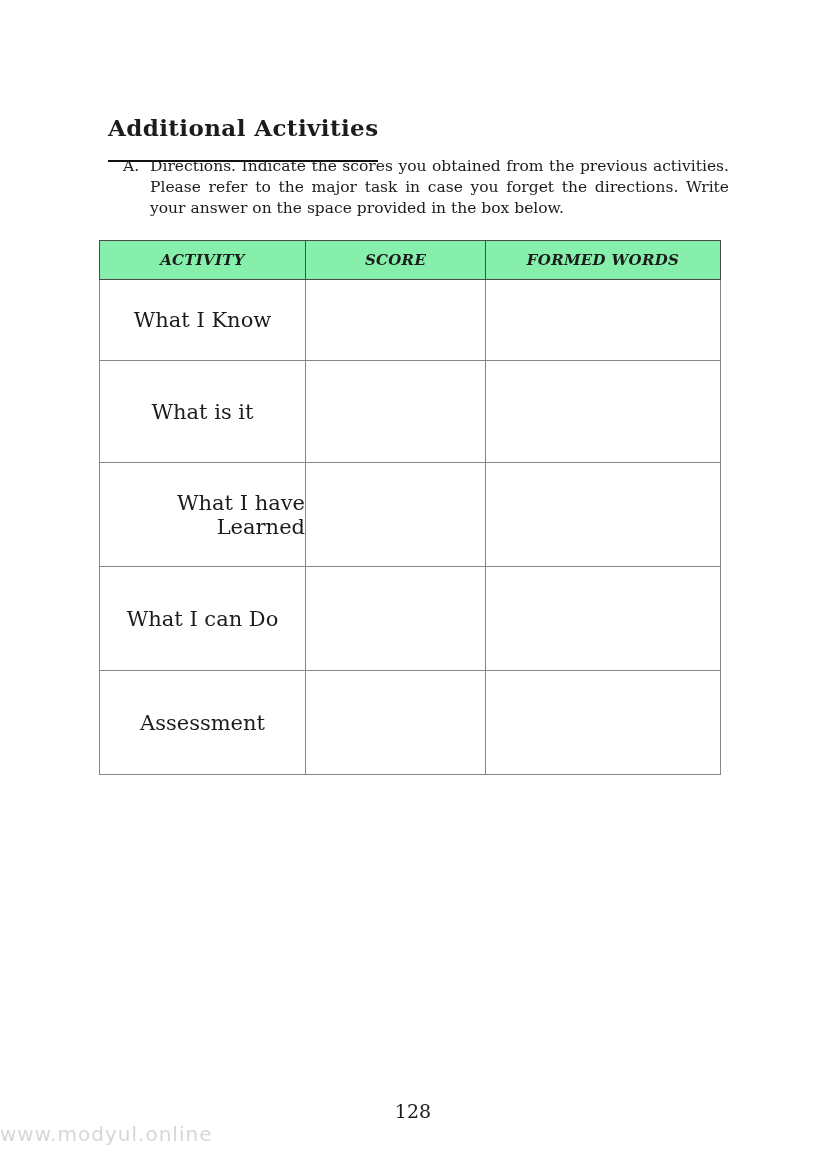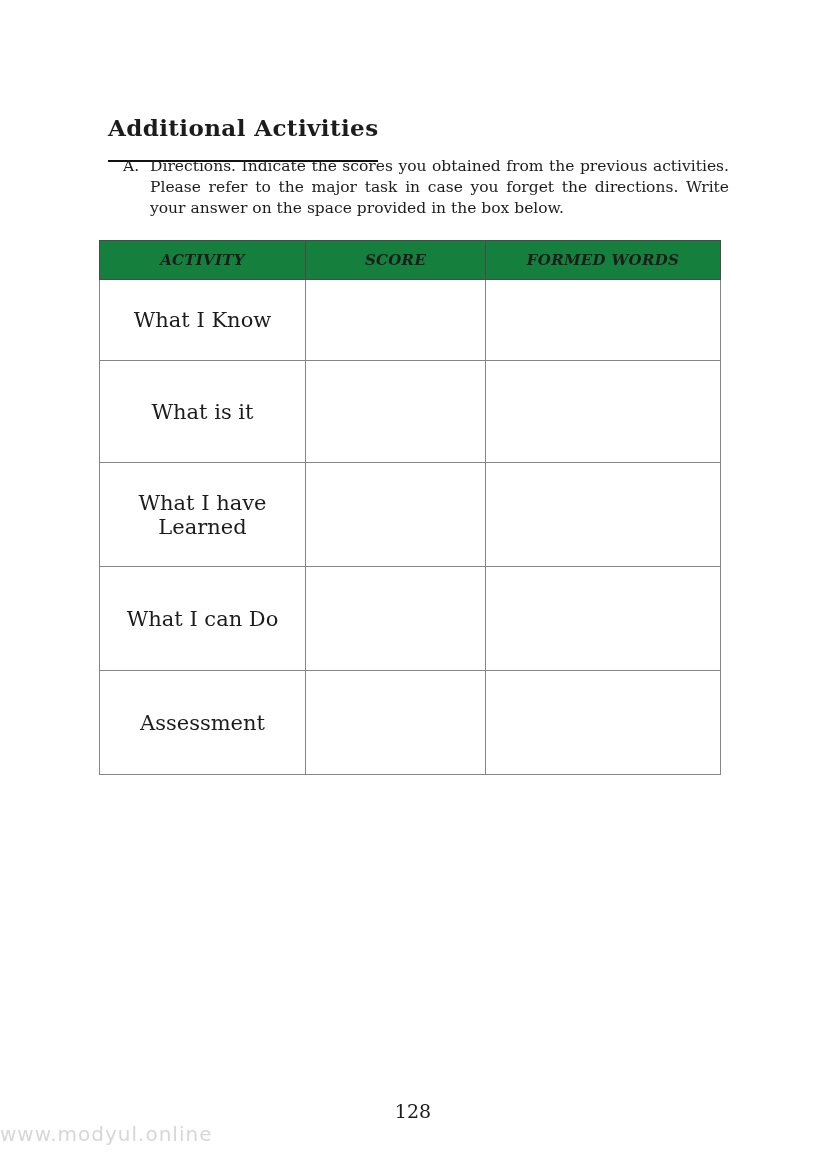"ACTIVITY" table.score-table th { background: #15803d -> #86efac }
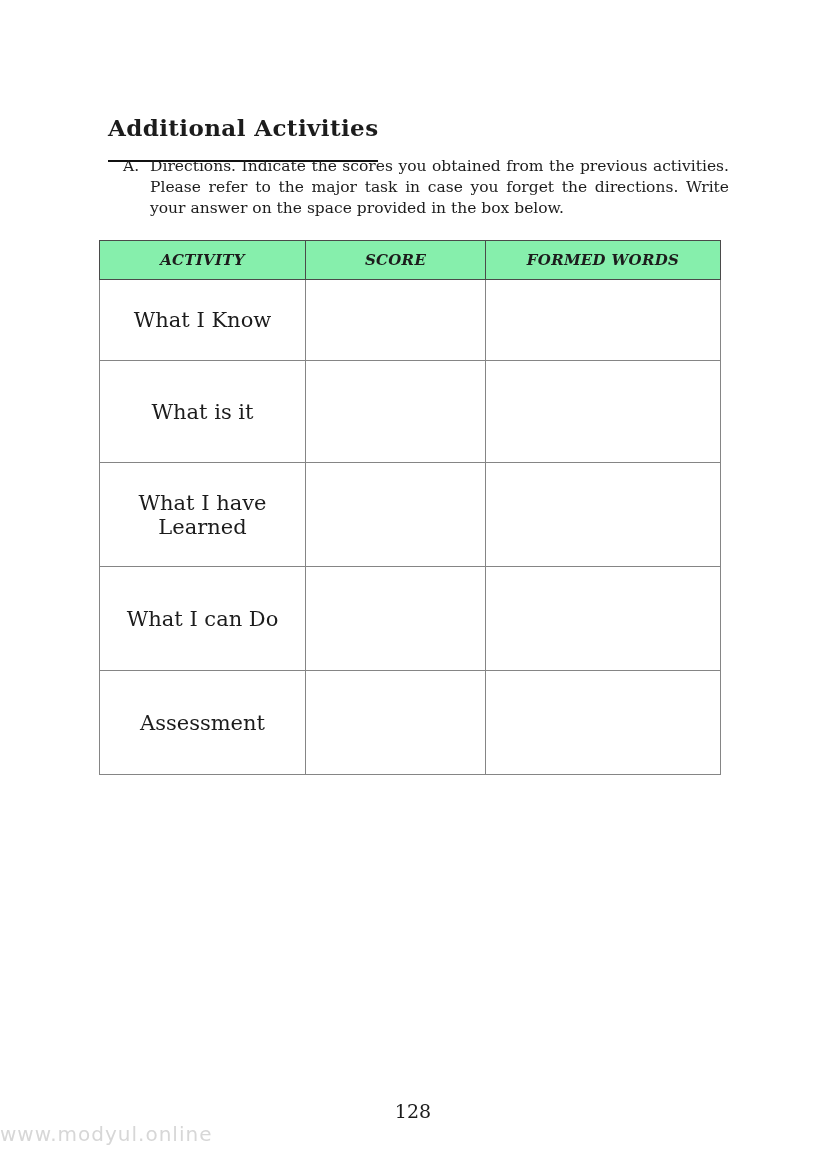"What I have Learned" tr.r4 td { text-align: none -> right }
